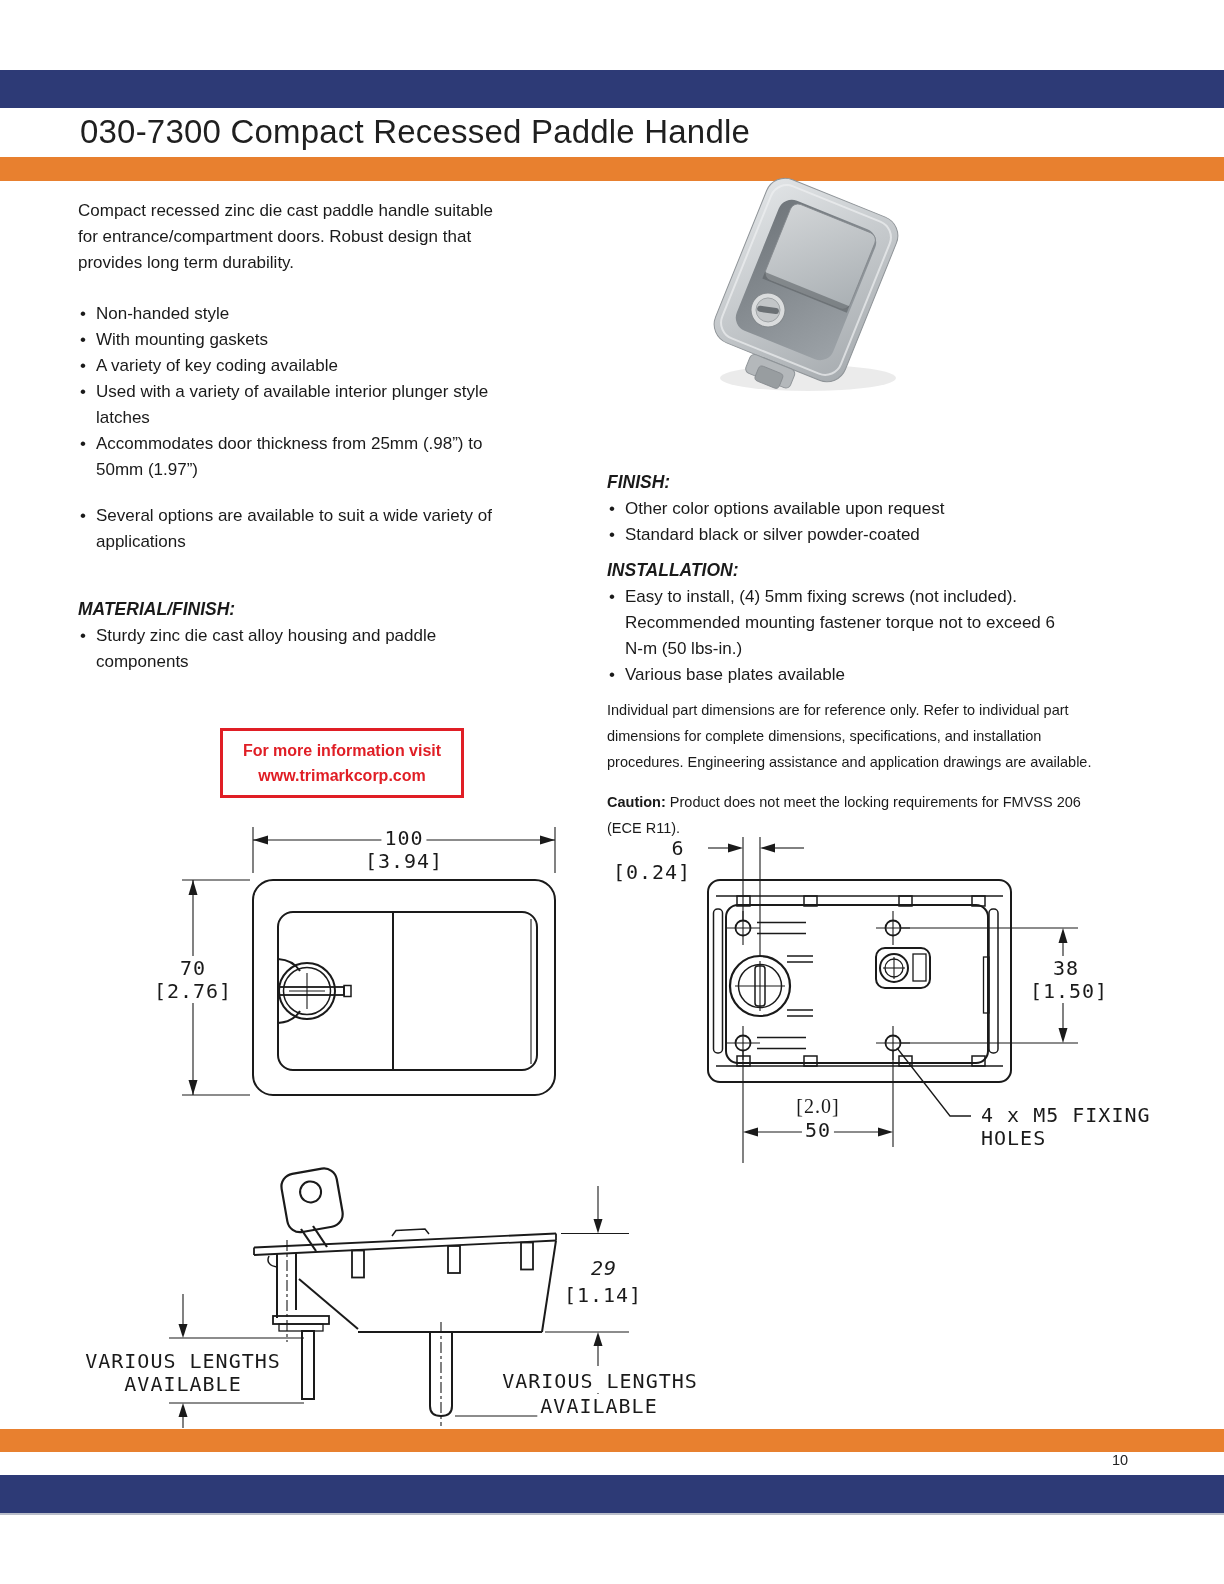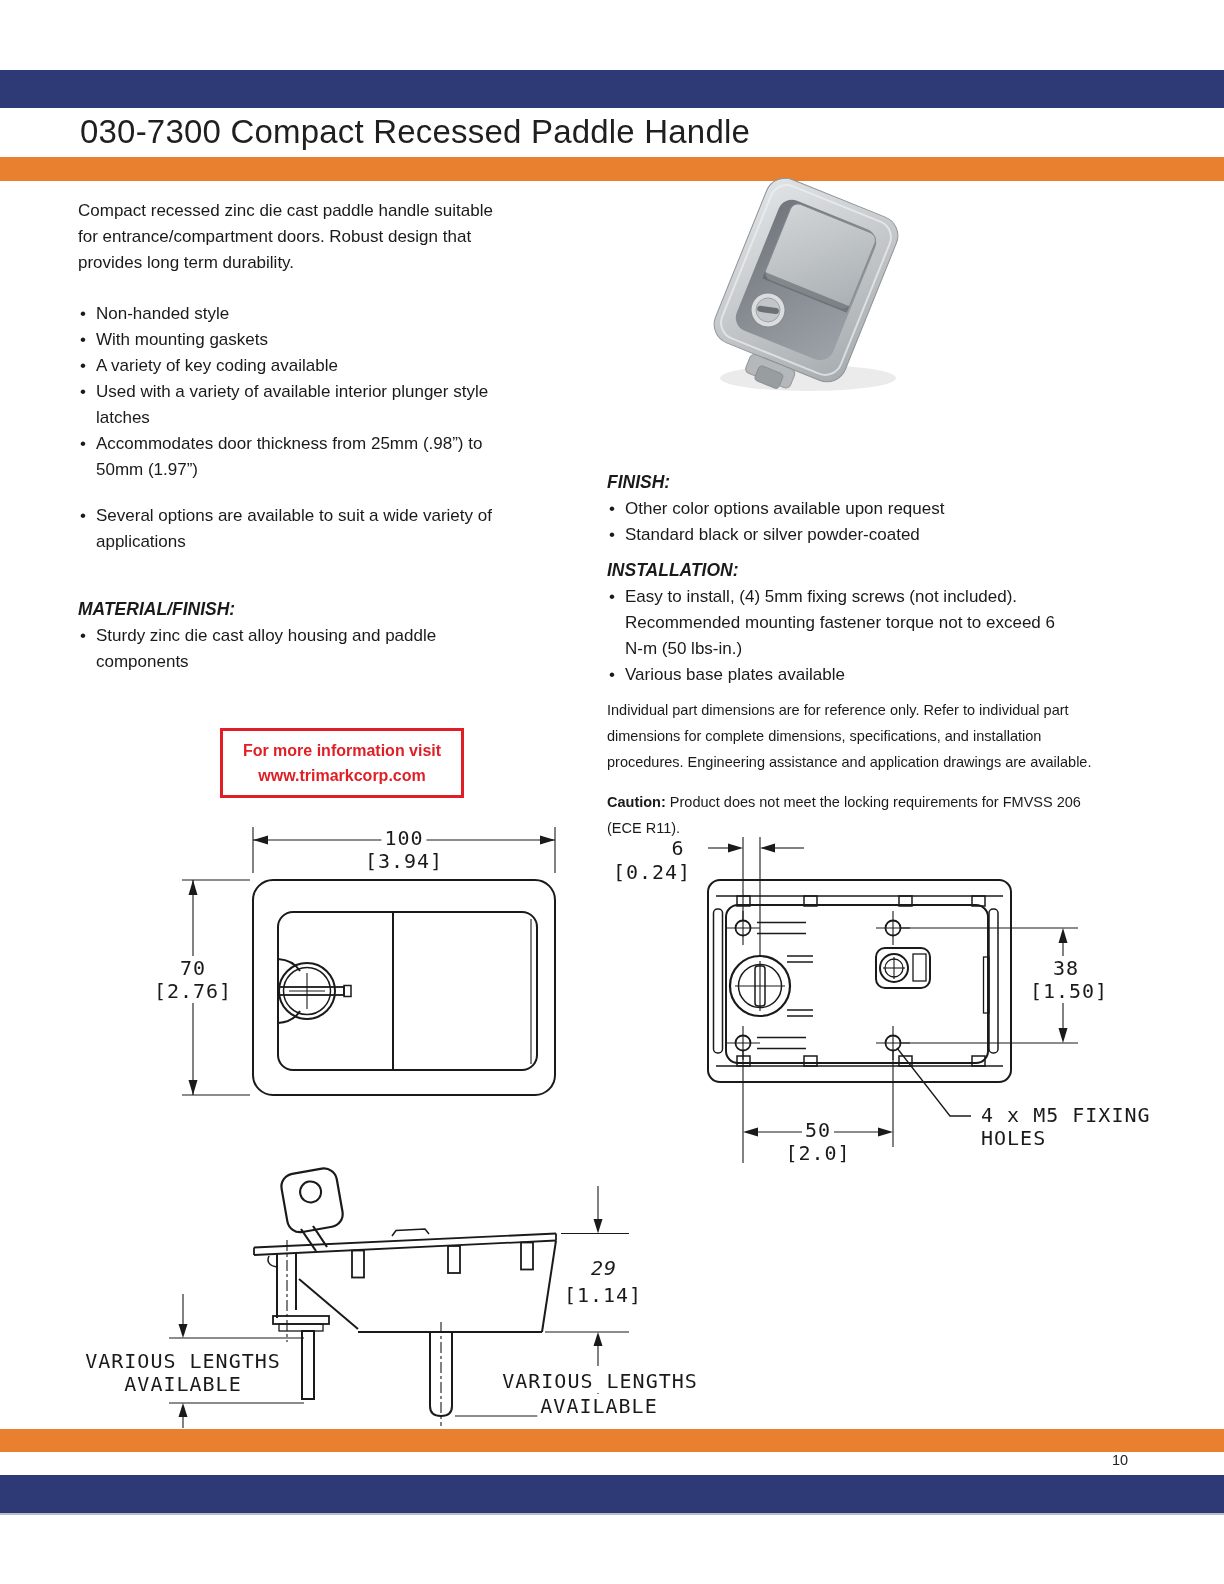"[2.0]" div.dimlabel { font-family: none -> Liberation Serif, serif; top: 1153px -> 1106px }
